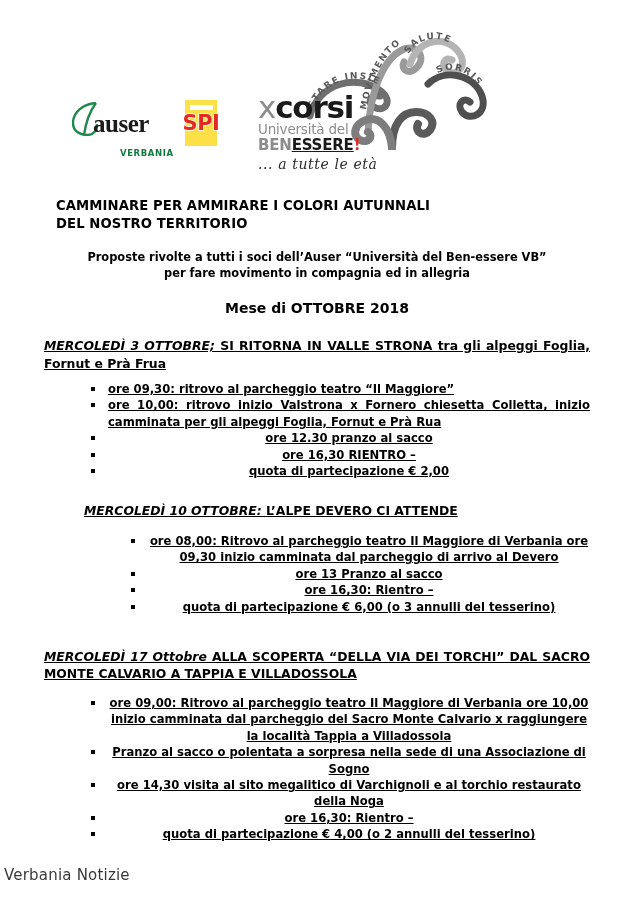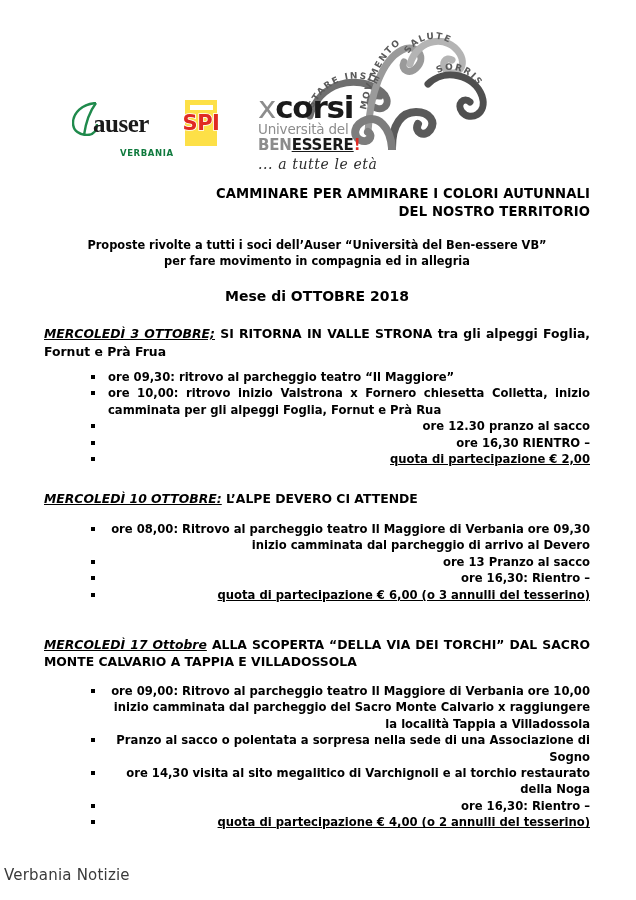"CAMMINARE PER AMMIRARE I COLORI" .title { margin: 0 -> 12px; text-align: right -> left }
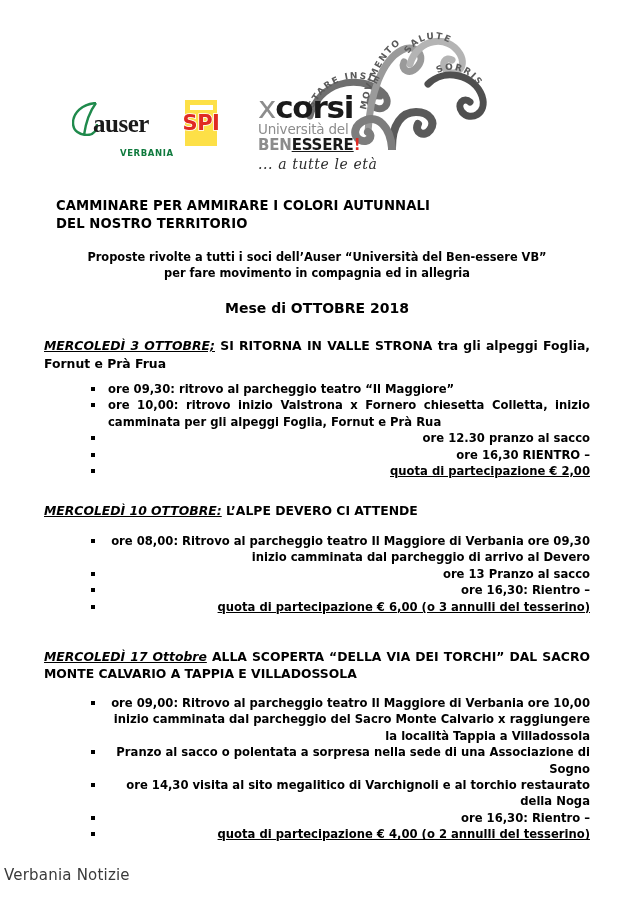"MERCOLEDÌ 3 OTTOBRE; SI RITORNA" .section { text-decoration: none -> underline }
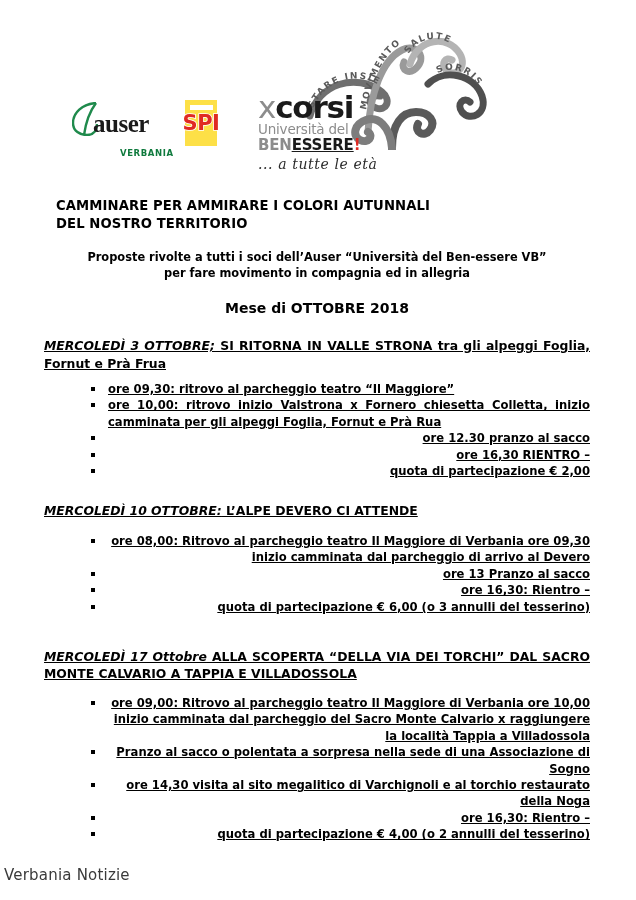"ore 12.30 pranzo al sacco" ul.items li.nojust { text-align: right -> center }
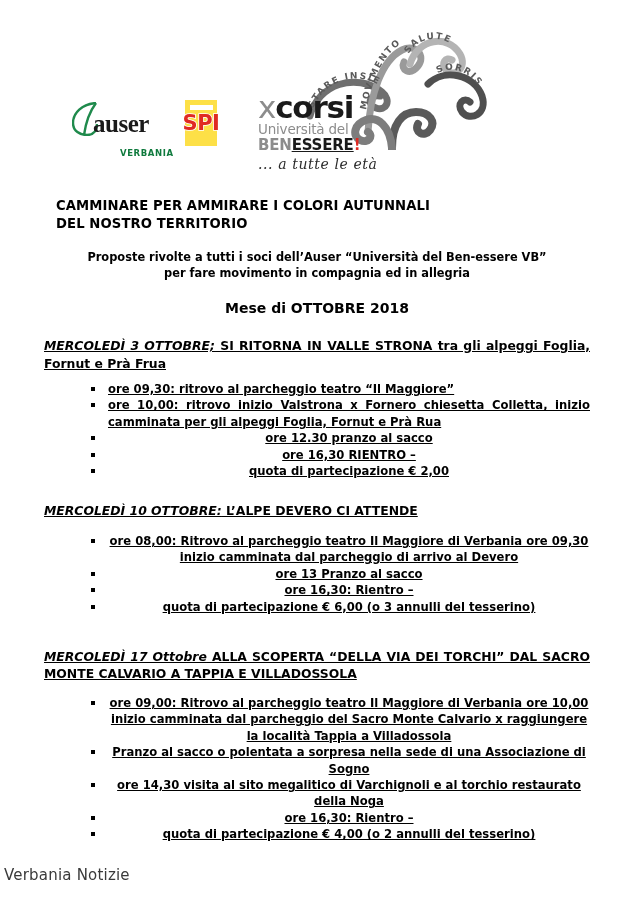"MERCOLEDÌ 10 OTTOBRE: L’ALPE DEVERO" .section.s2 { margin-left: none -> 40px }
